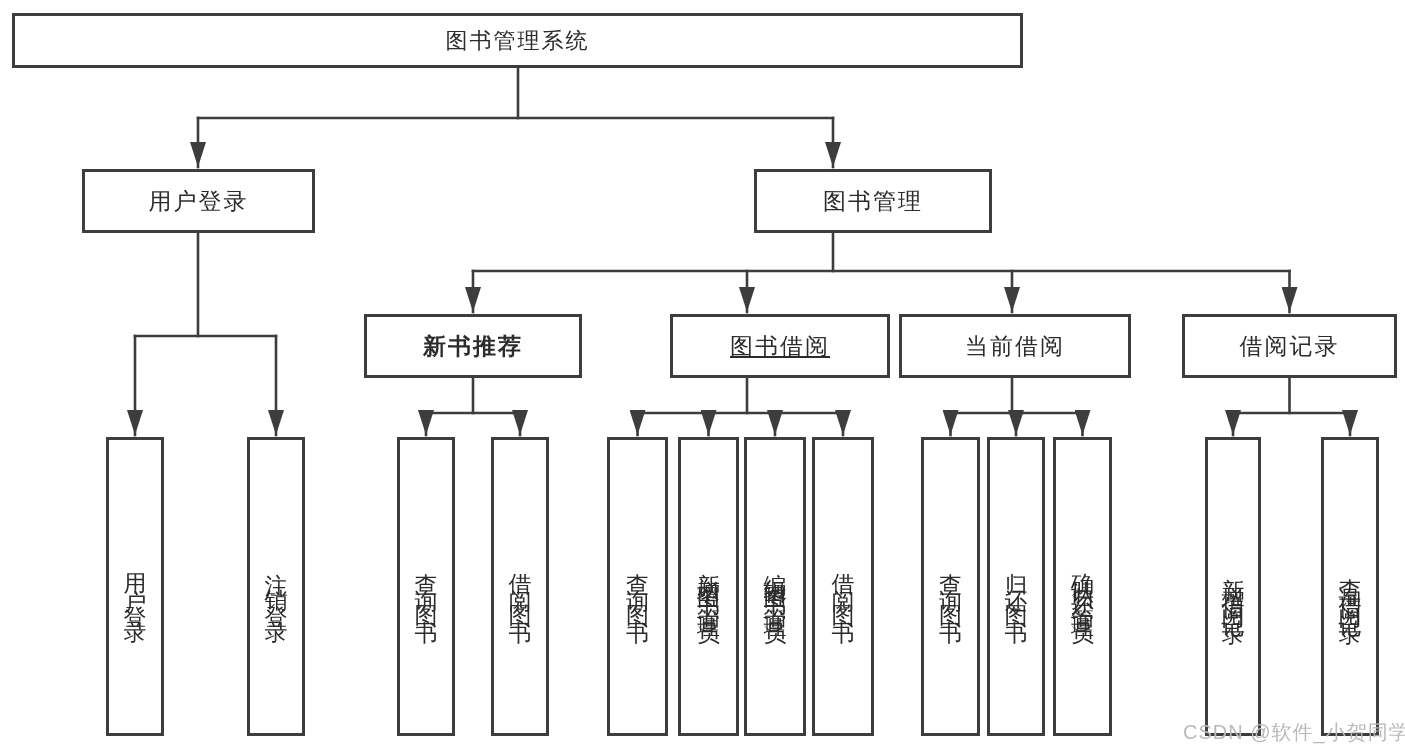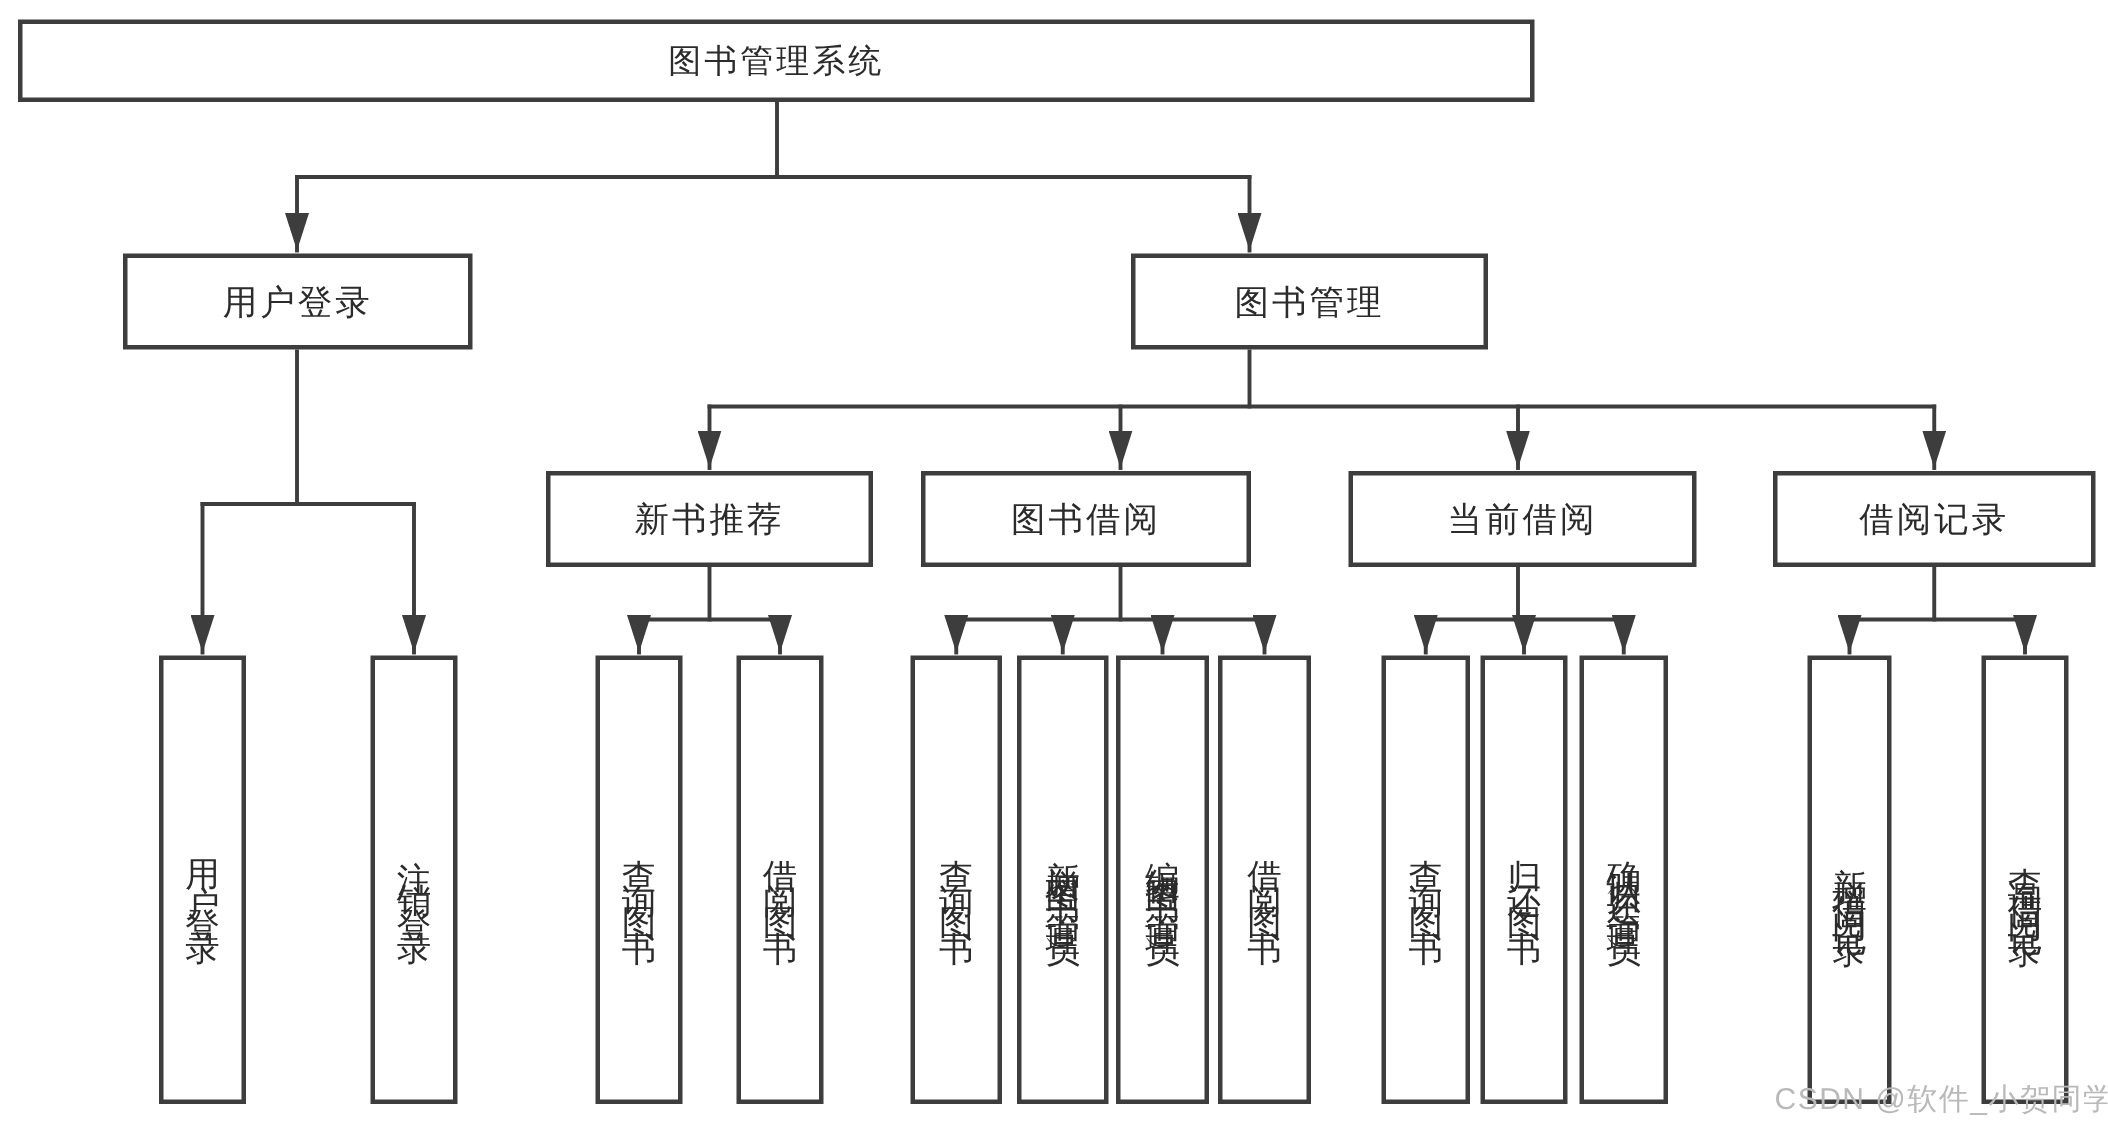"新书推荐" div.node { font-weight: none -> bold }
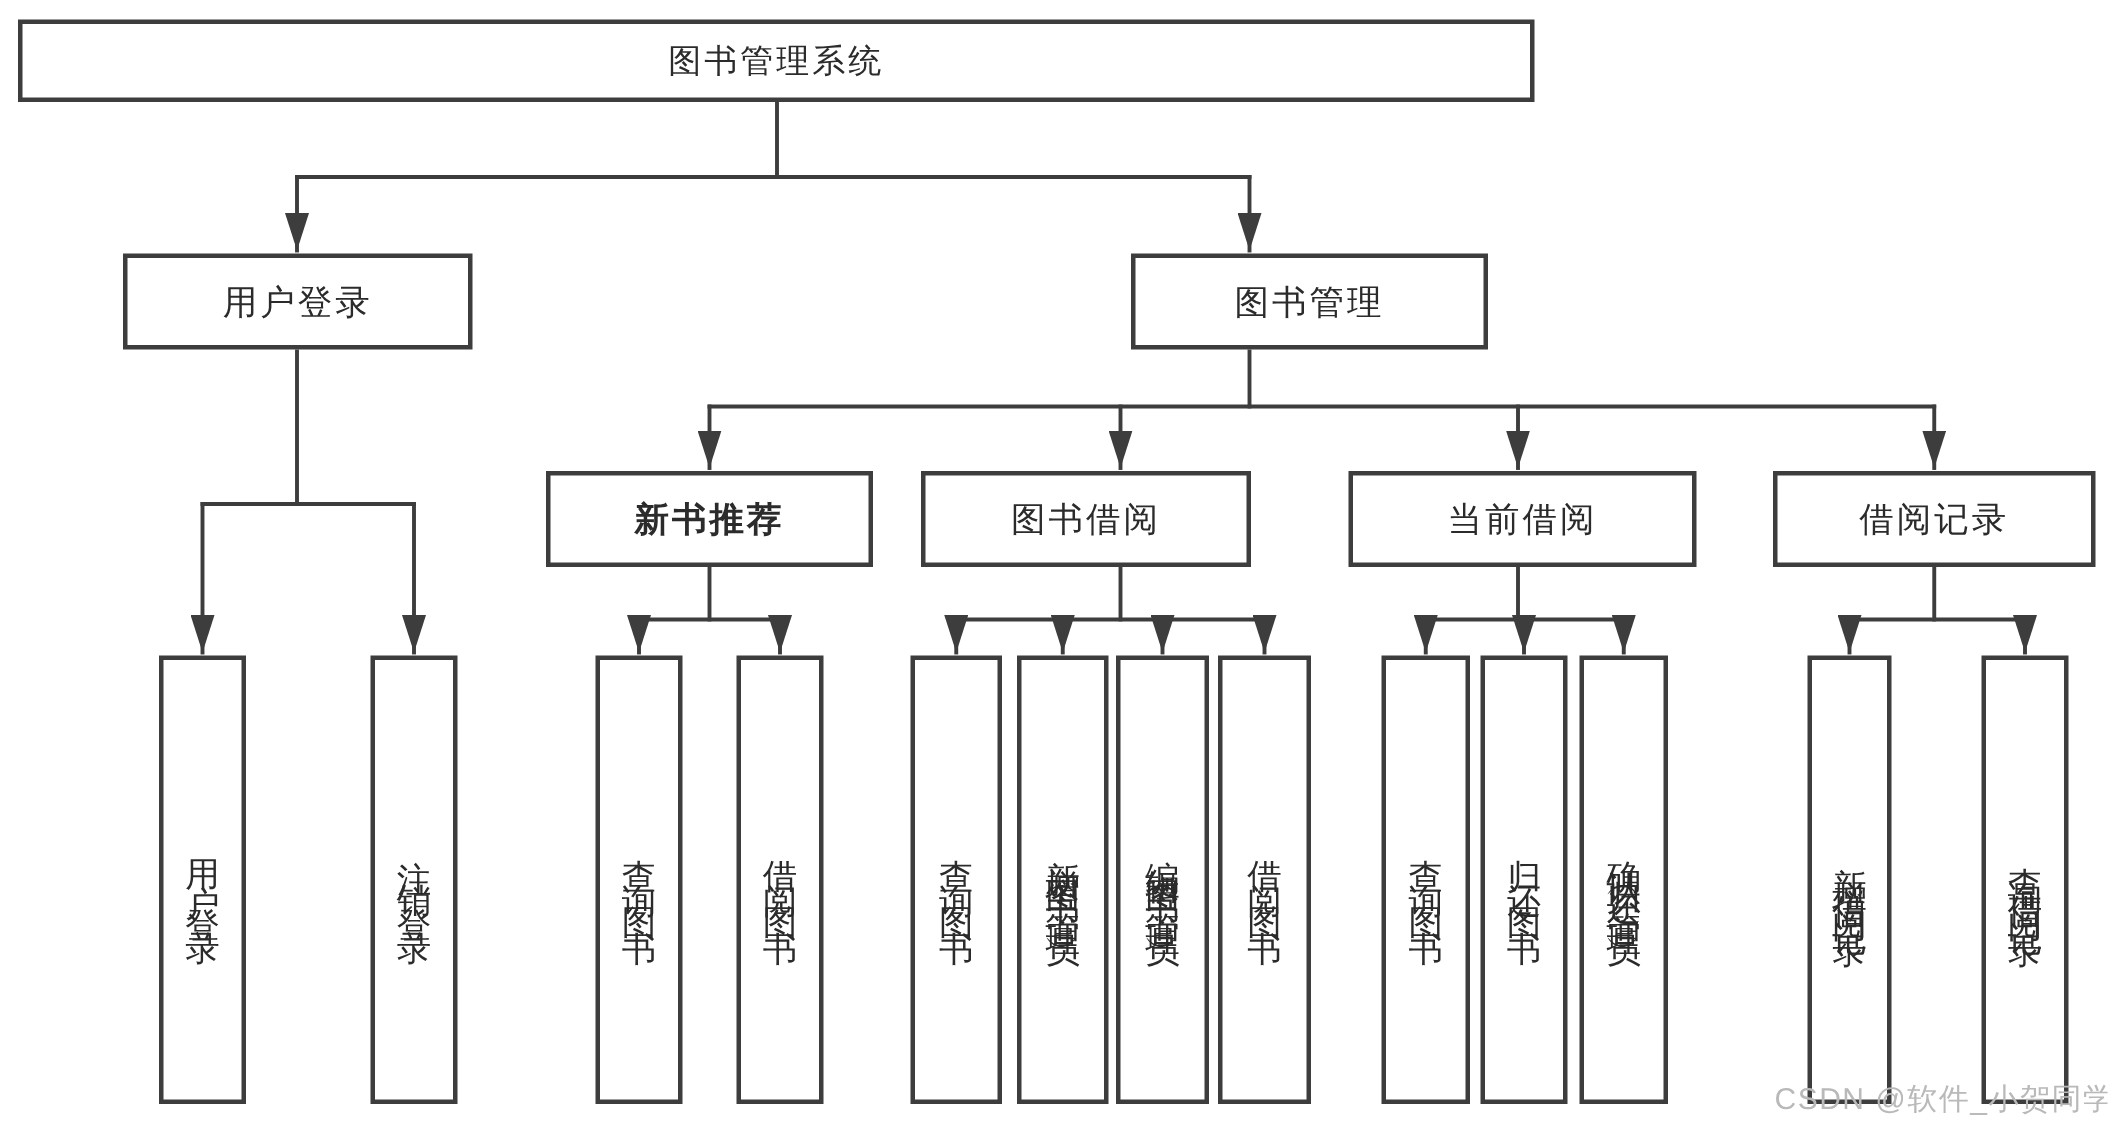"图书借阅" div.node { left: 614px -> 670px; text-decoration: none -> underline }
